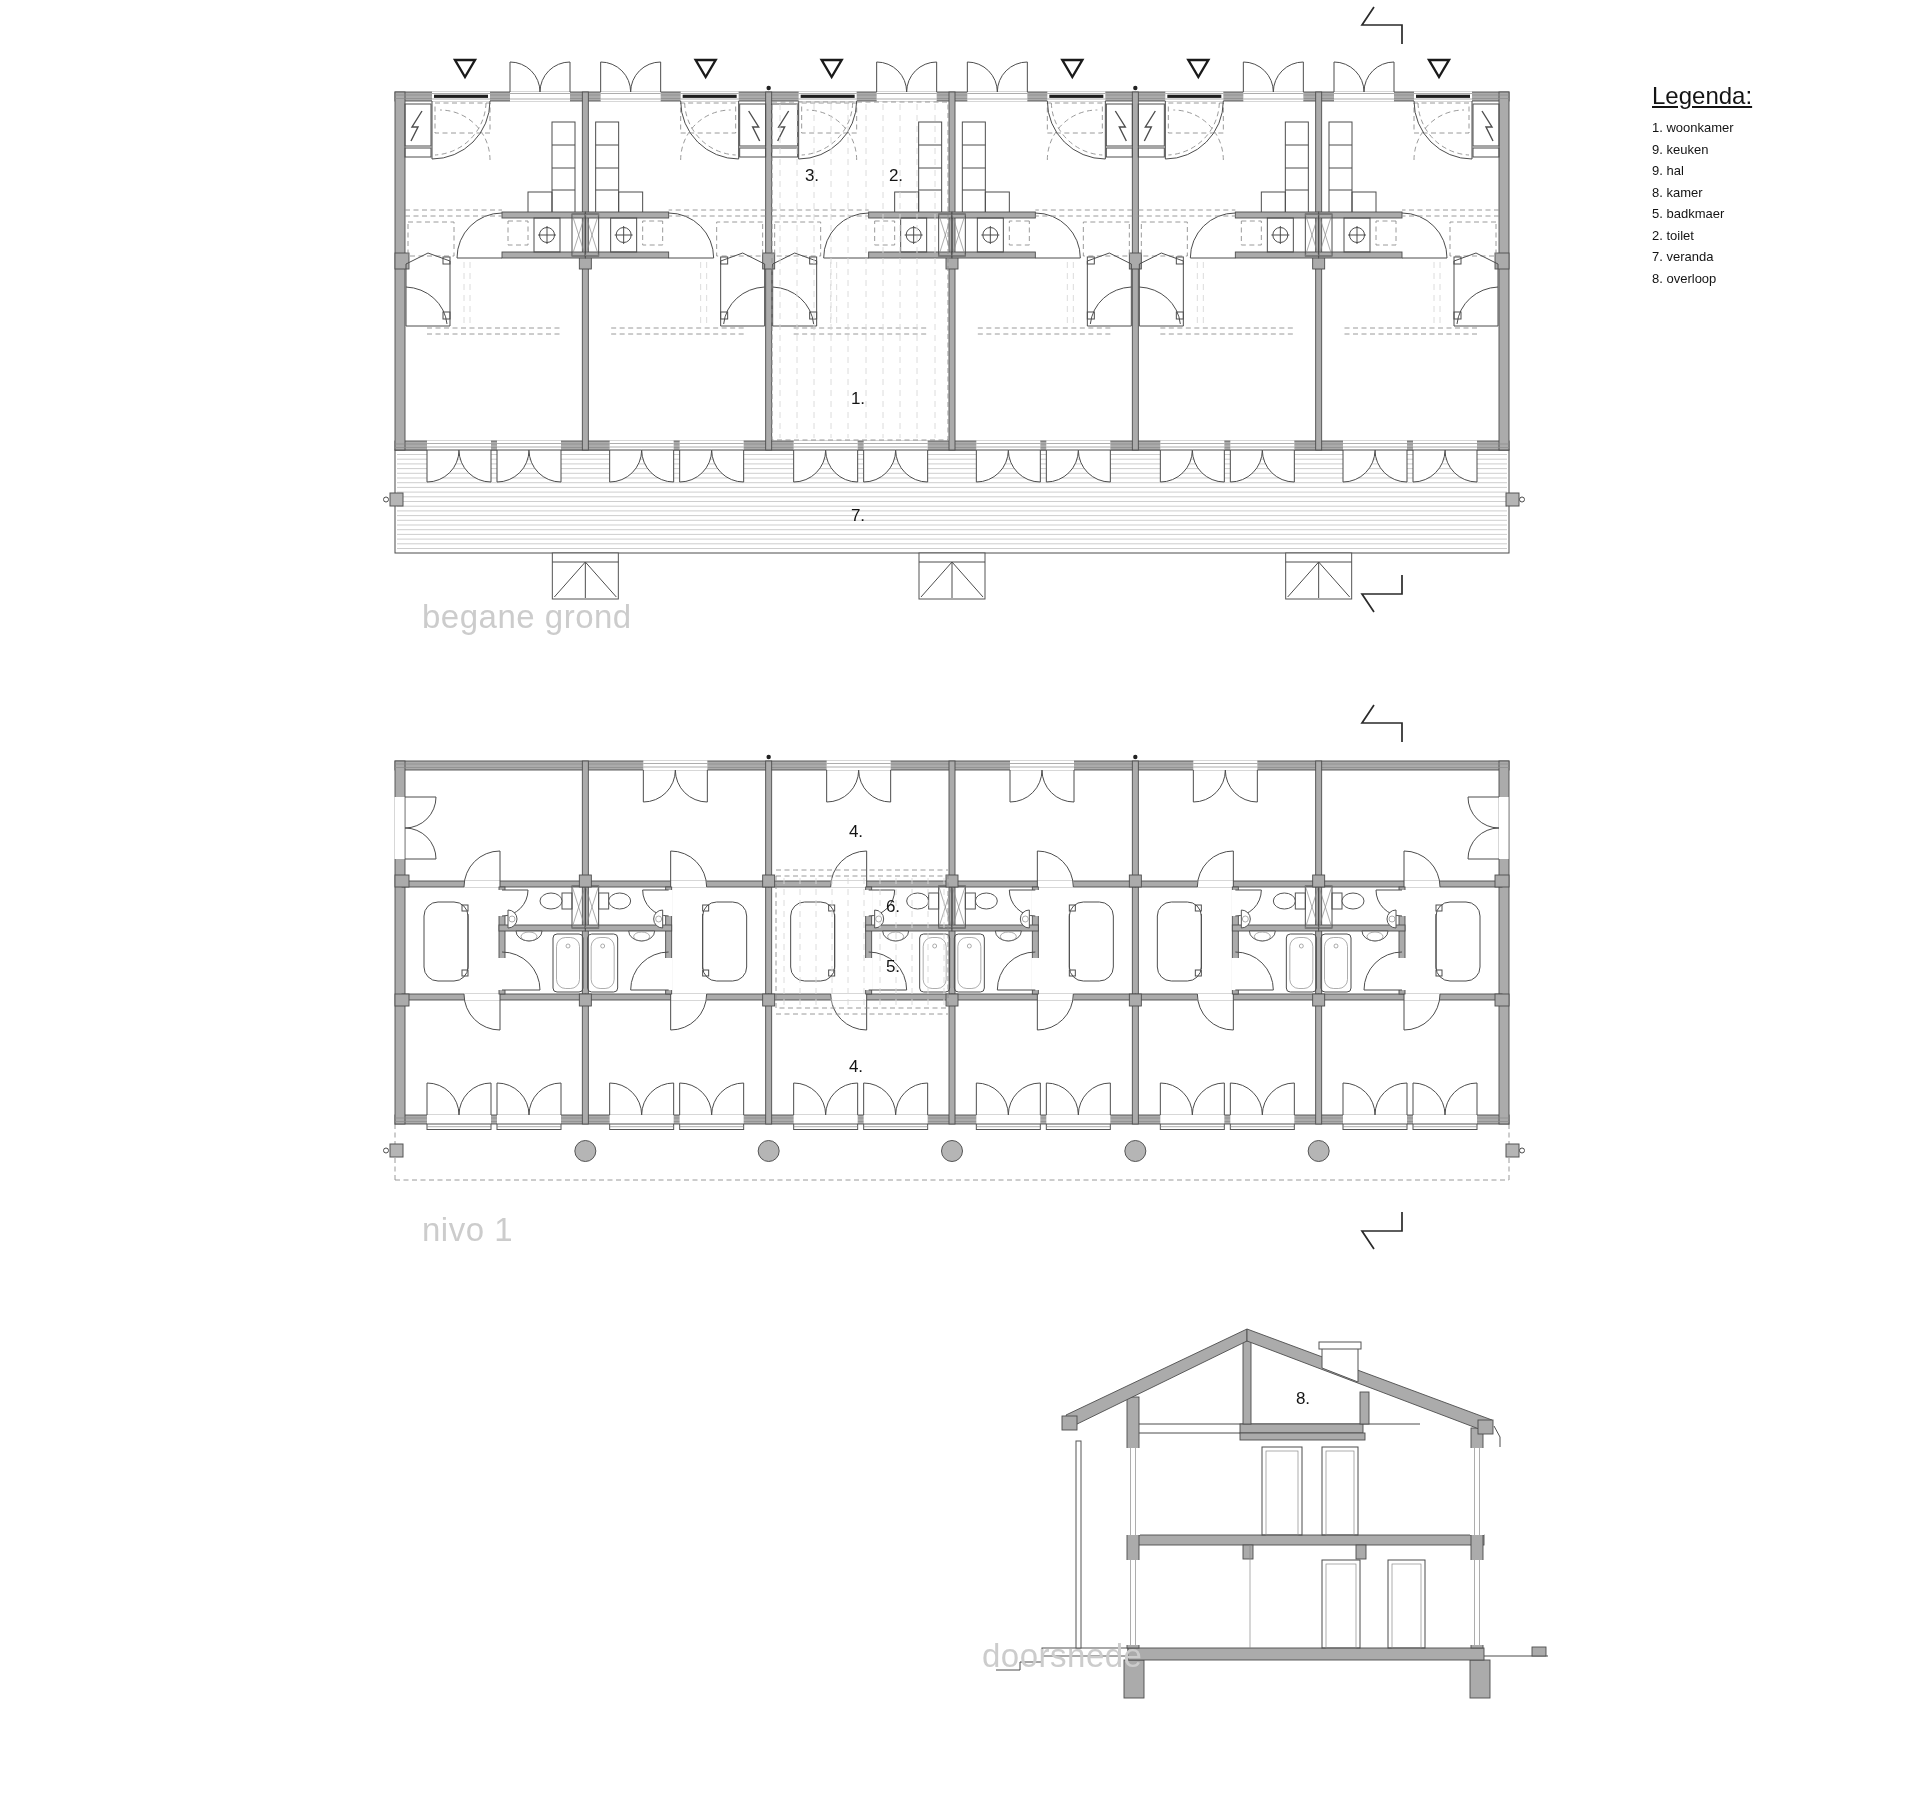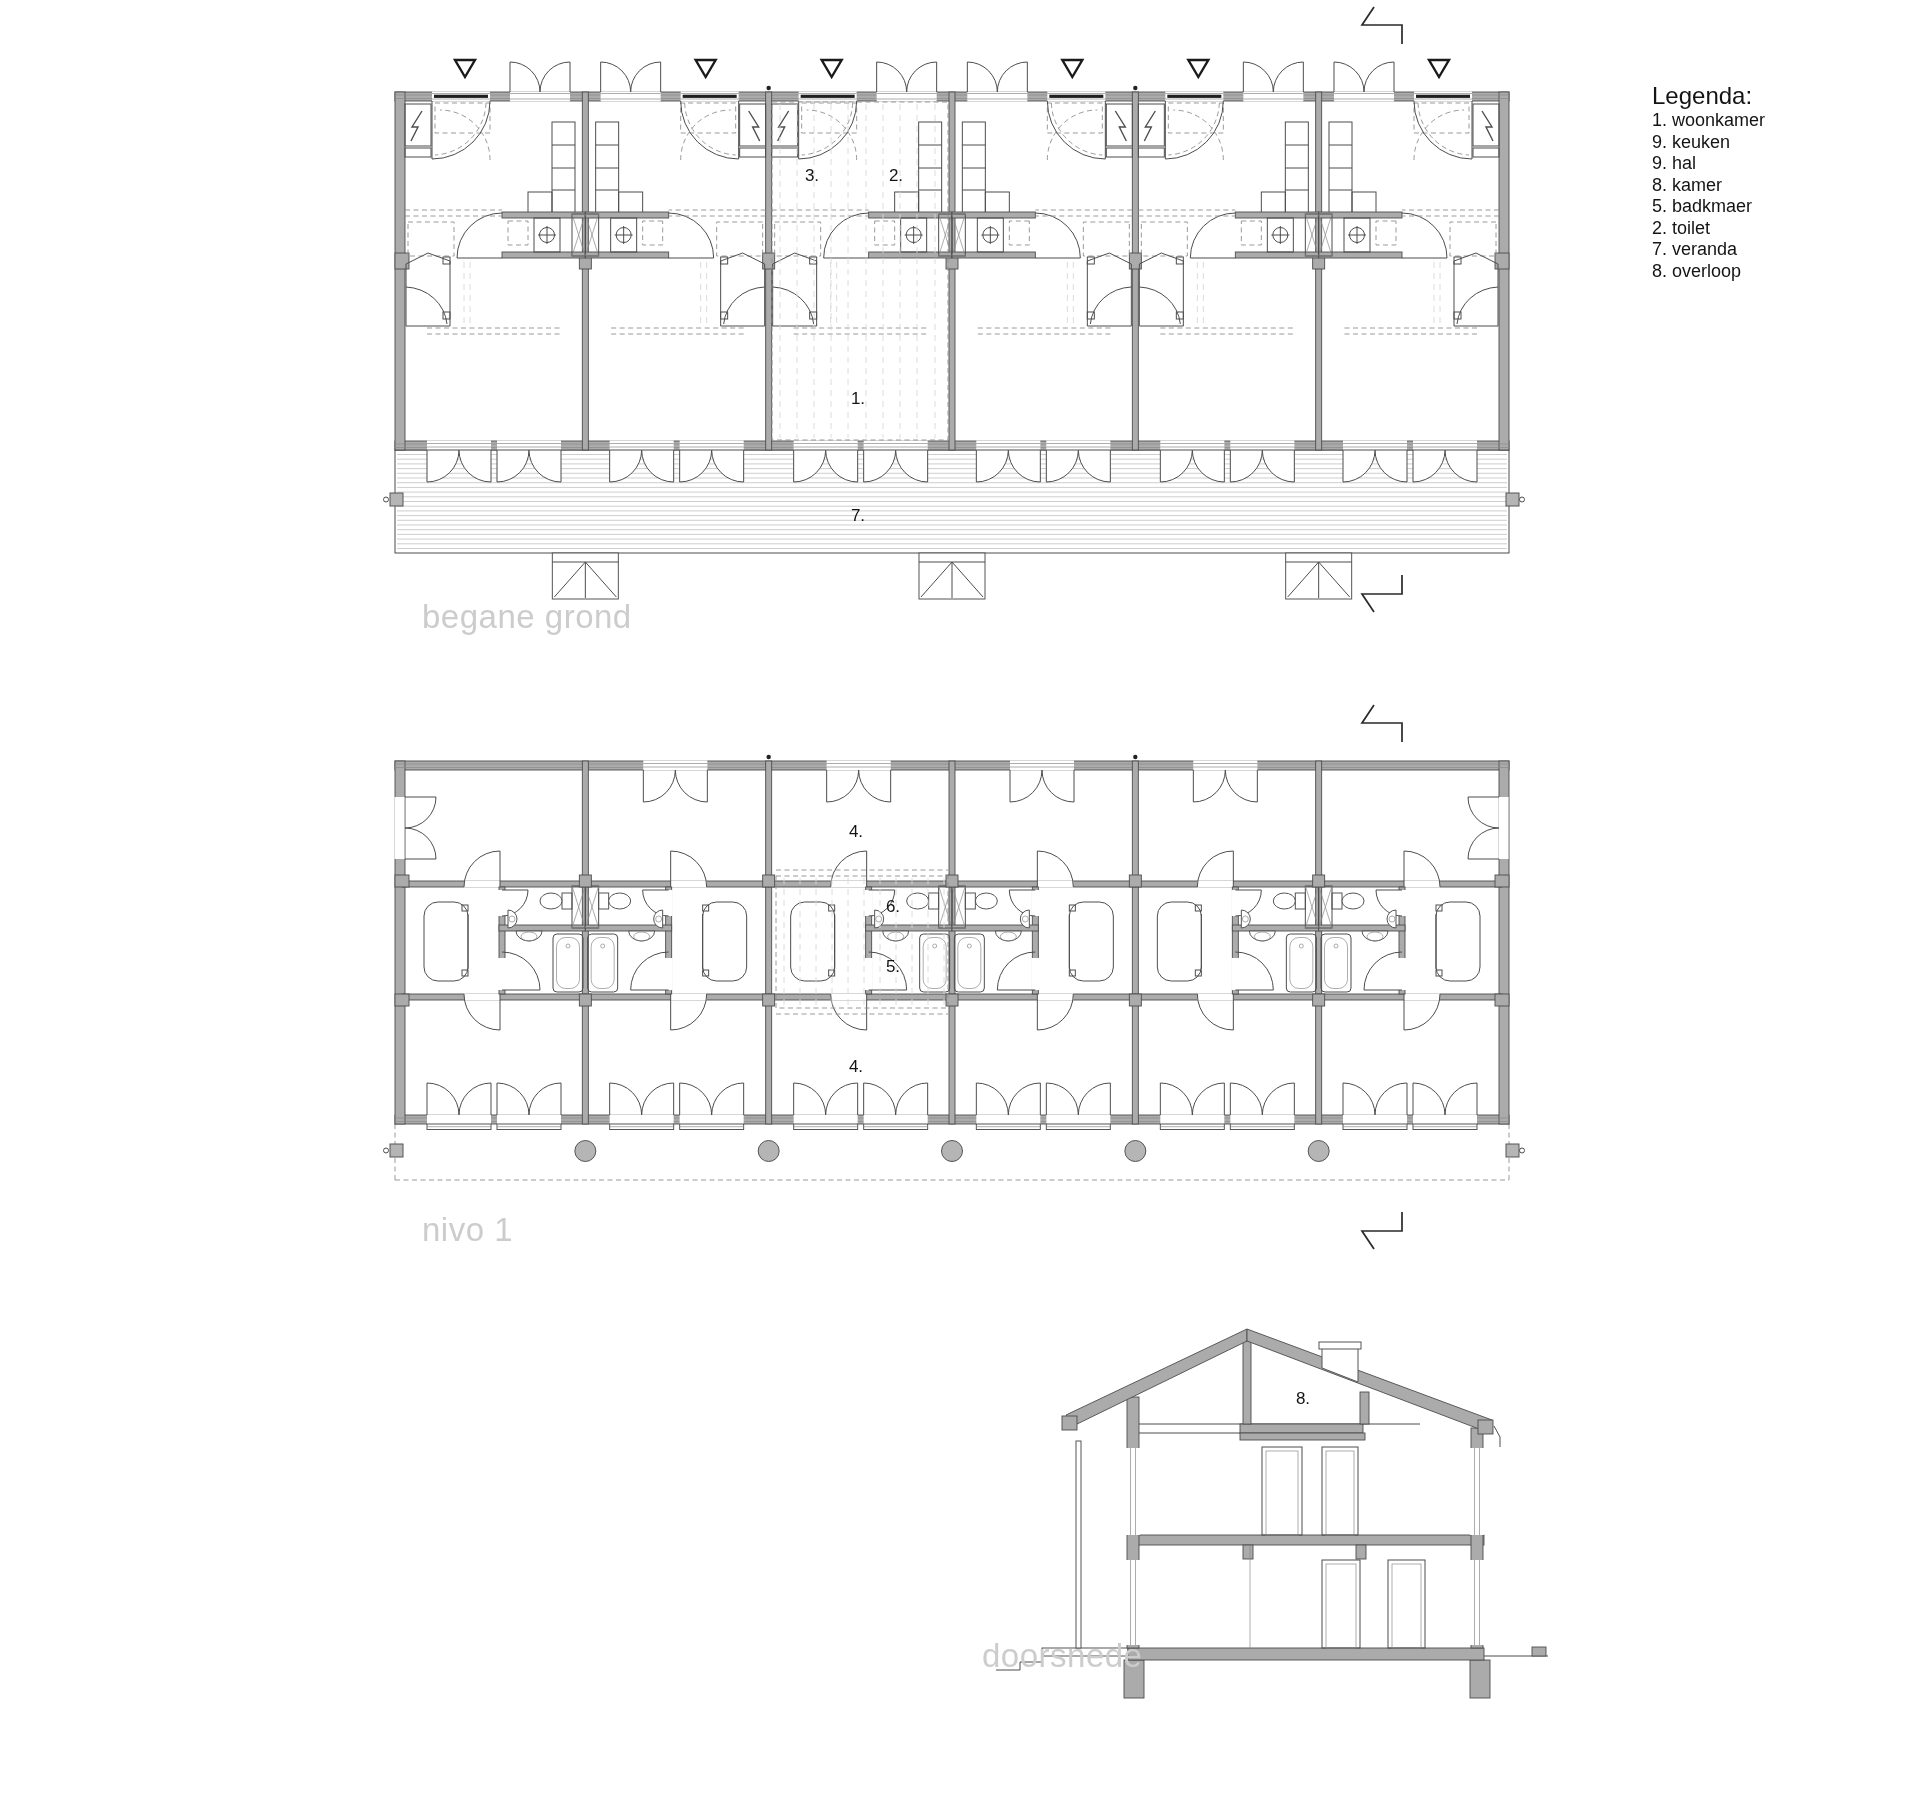"Legenda:" .legend-title { margin-bottom: none -> 7px; text-decoration: none -> underline }
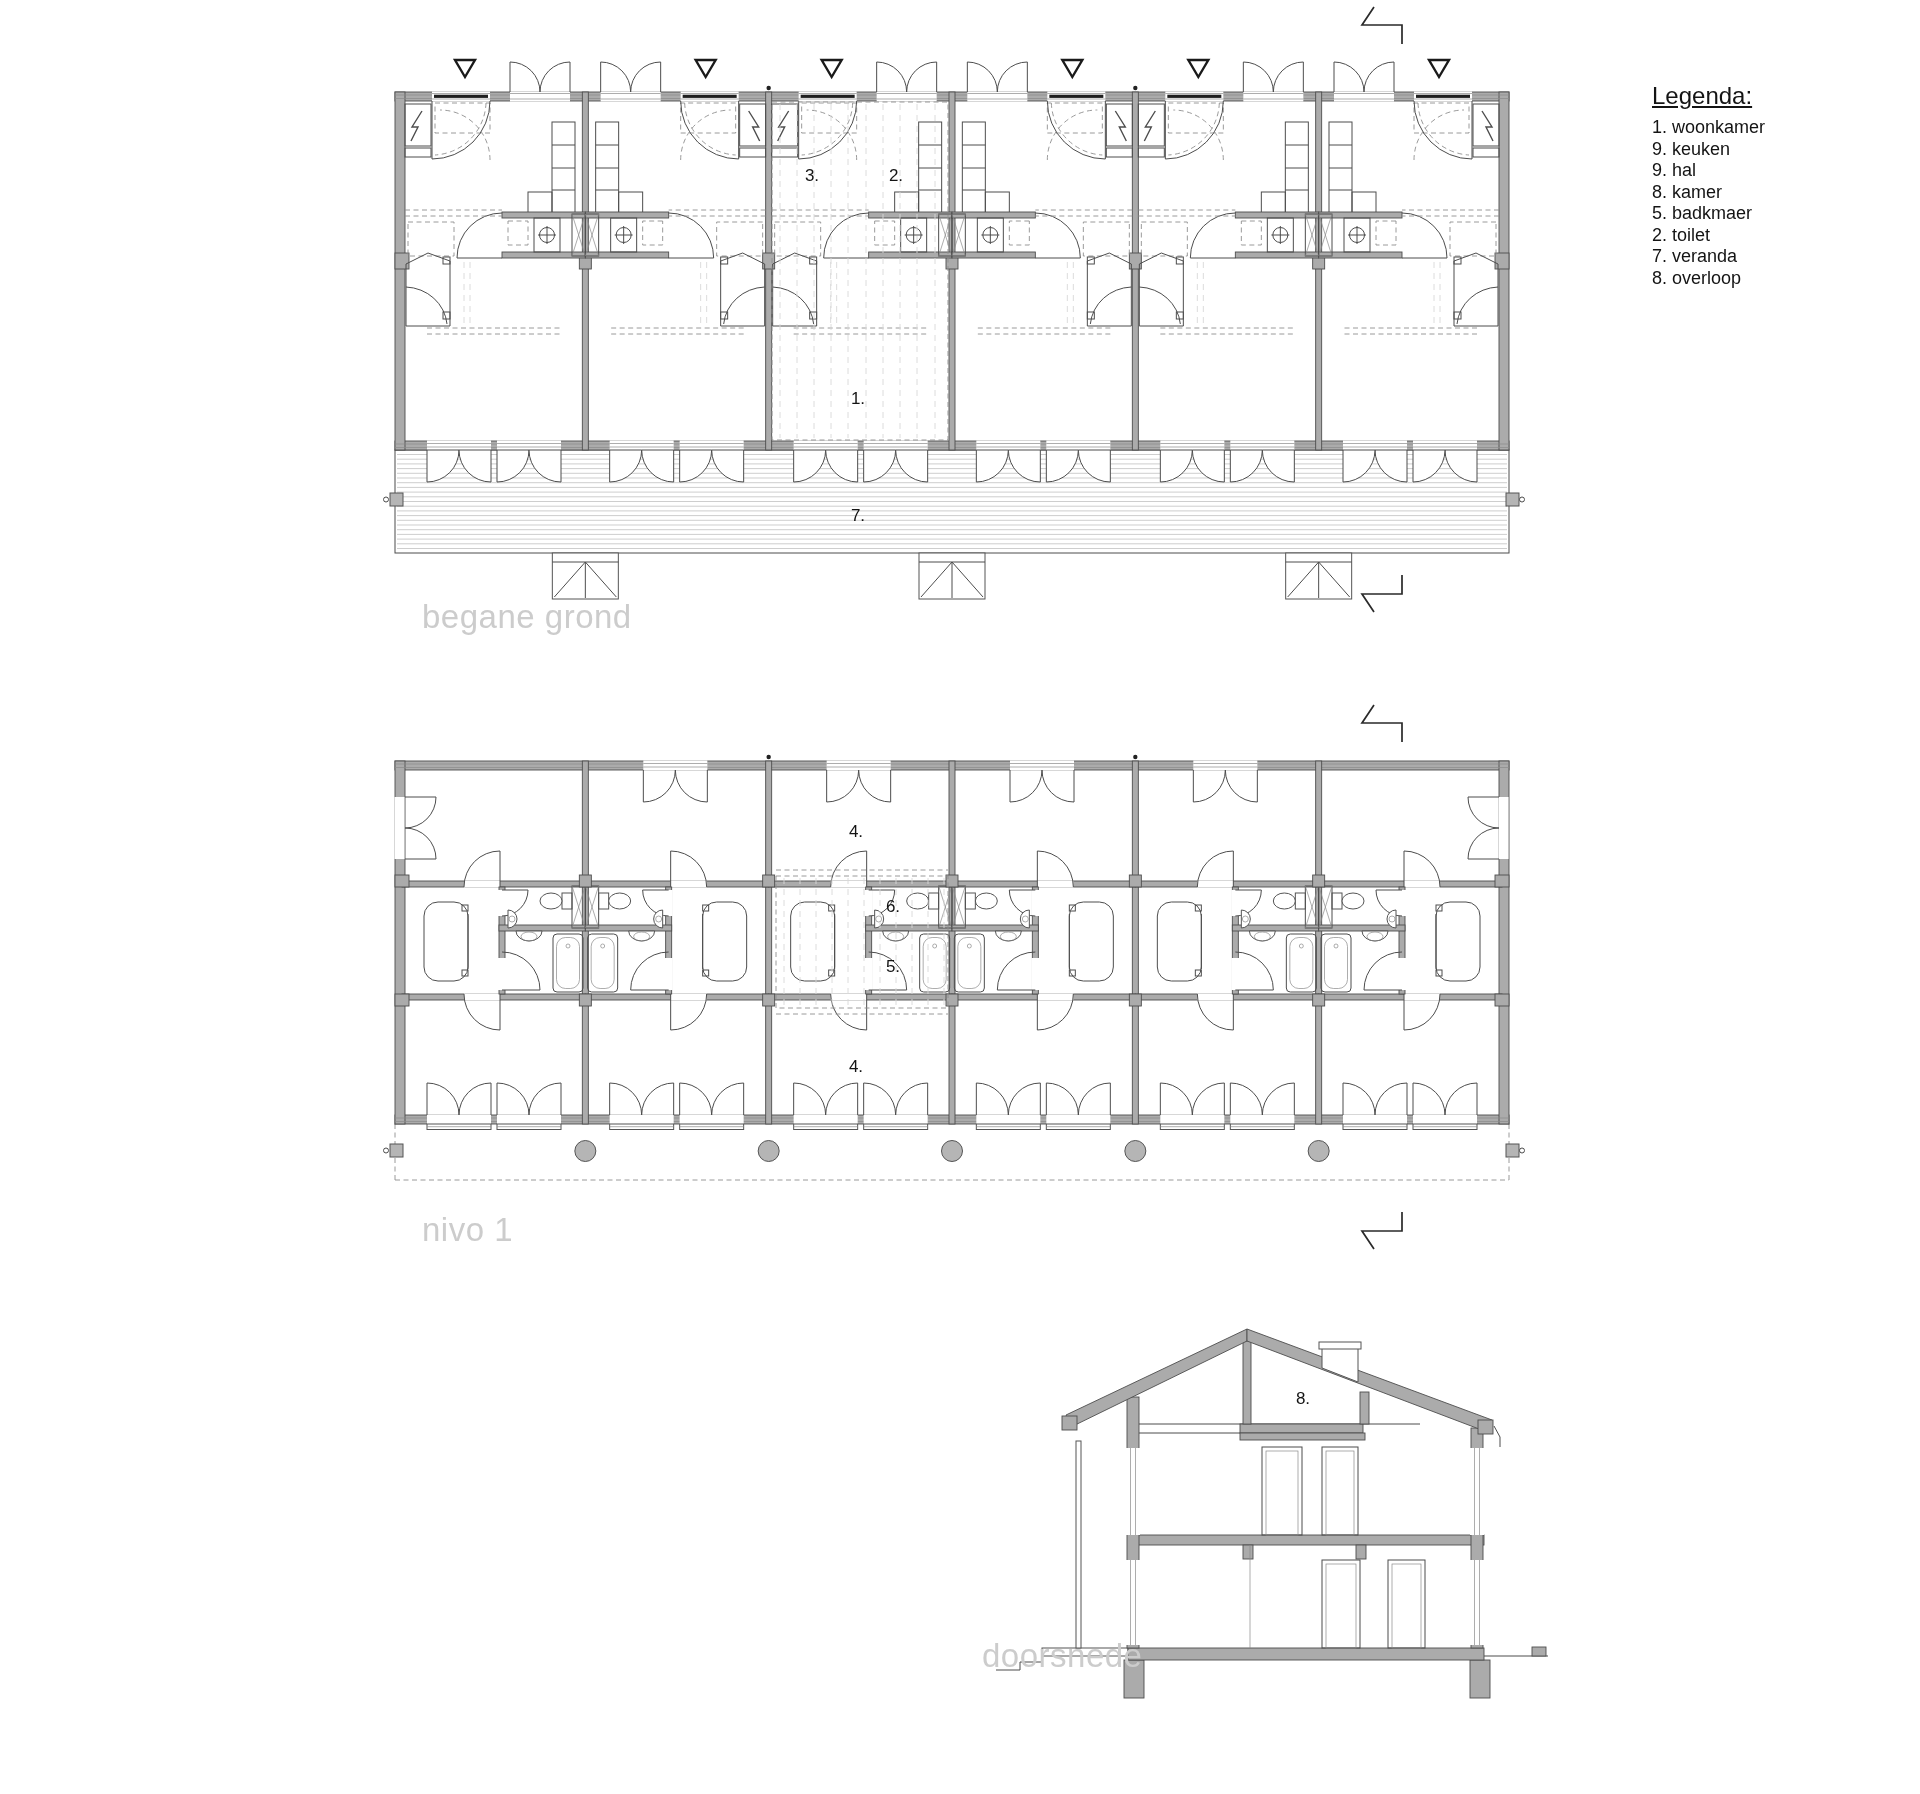"1. woonkamer" .legend-item { font-size: 18px -> 13px }
